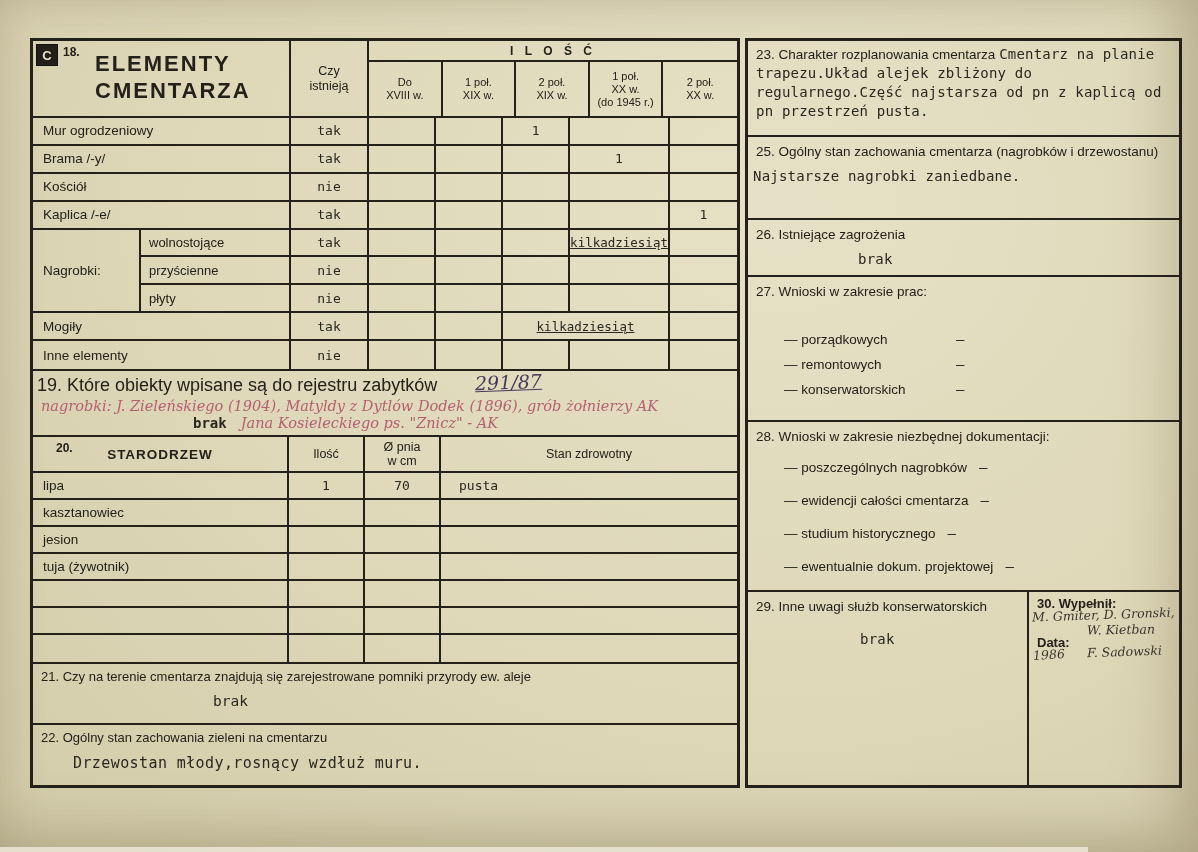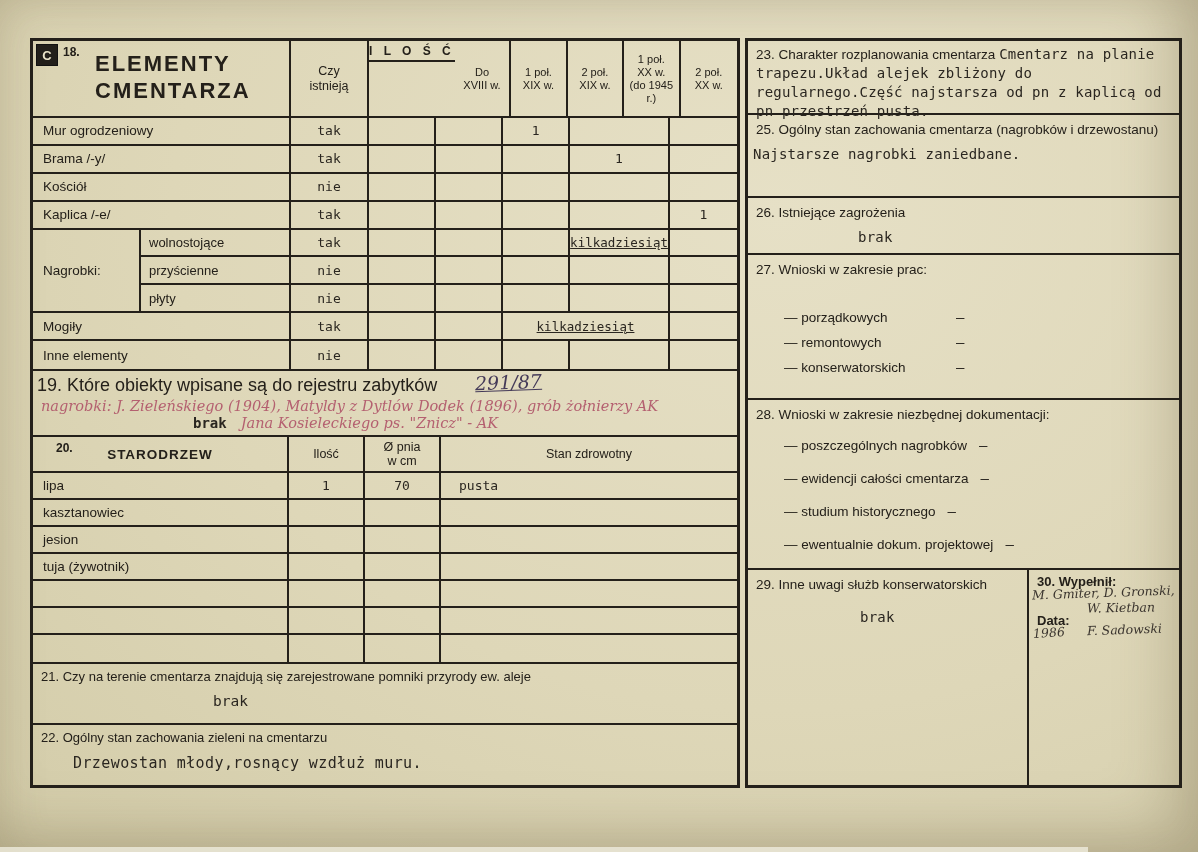"I L O Ś Ć" .hilosc { flex-direction: row -> column }
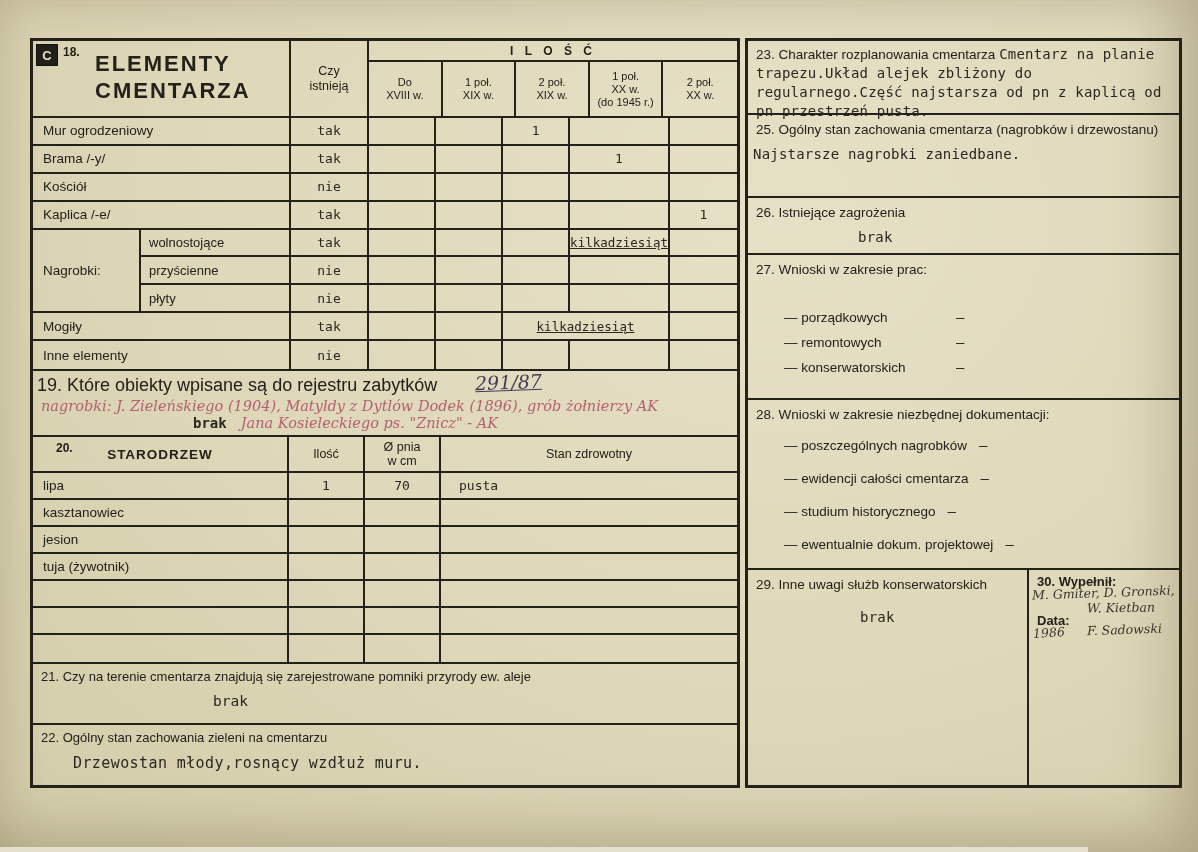"23. Charakter rozplanowania cmentarza" .rs23 { height: 74px -> 96px }
